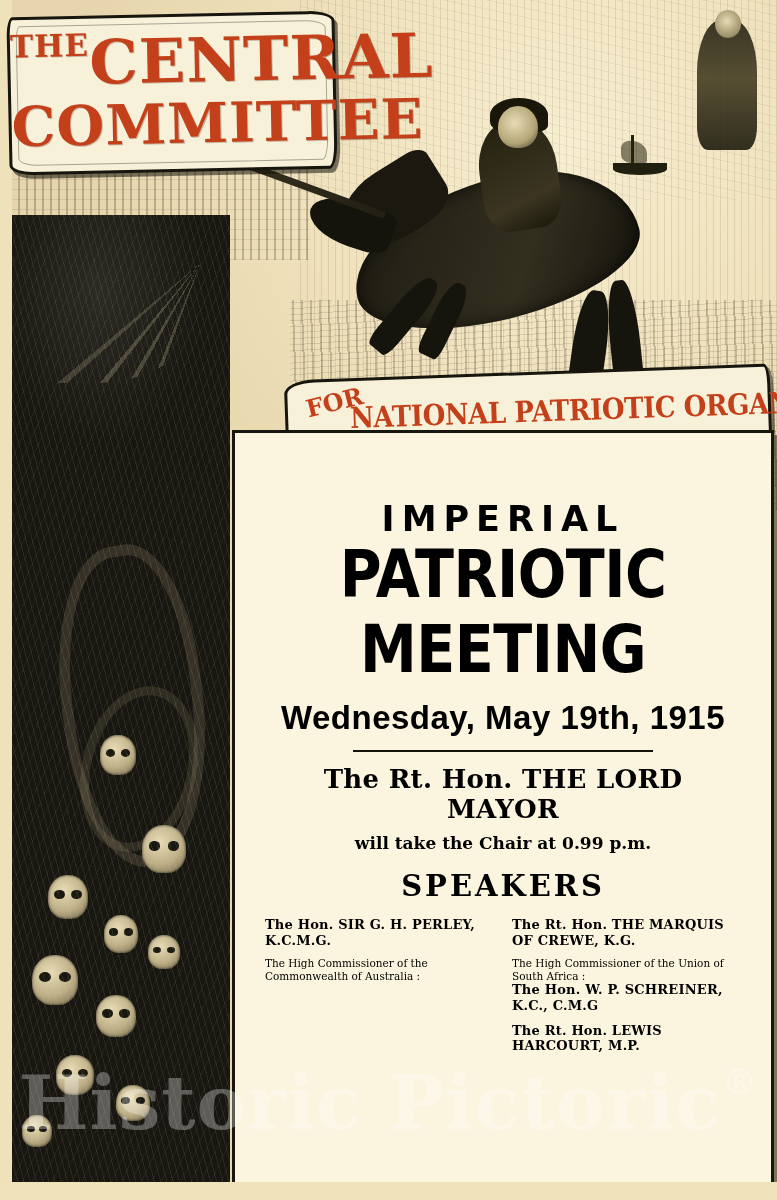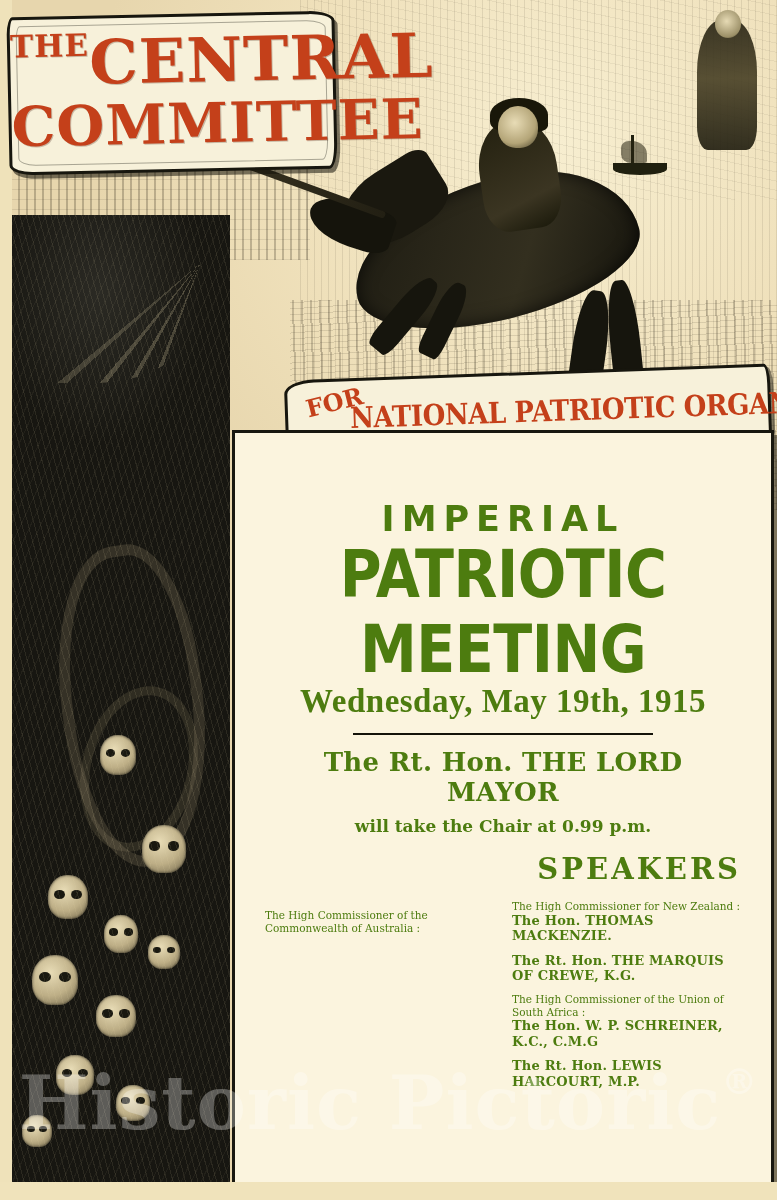"IMPERIAL" .panel-inner { color: #4d7c0f -> #000000 }
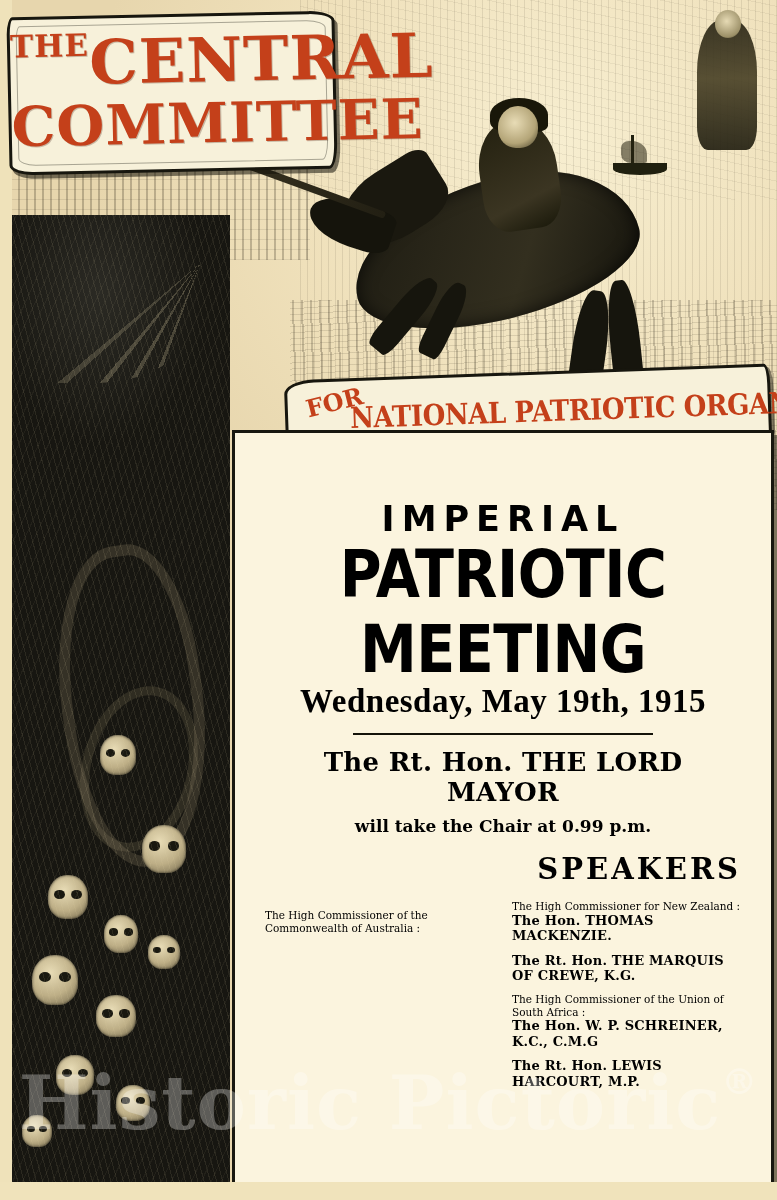"Wednesday, May 19th, 1915" .datebig { font-family: Liberation Serif, serif -> Liberation Sans, sans-serif; margin-top: 6px -> 22px }
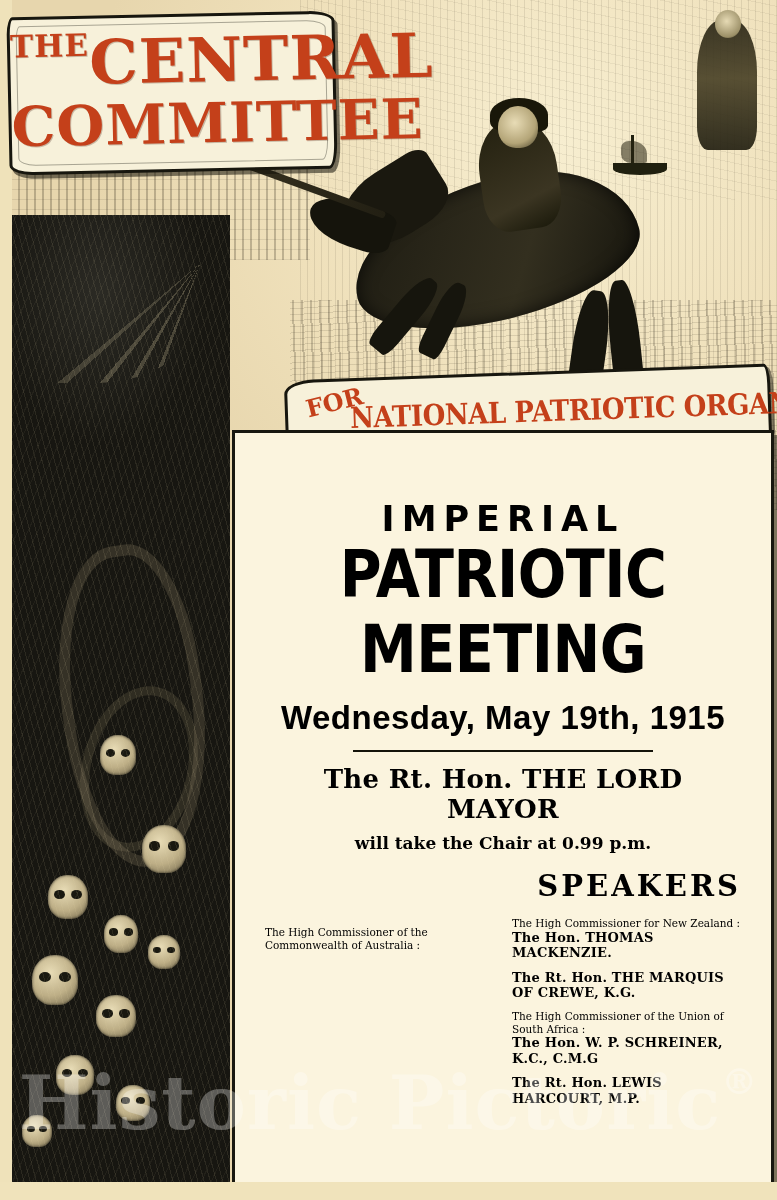"SPEAKERS" .speakers { text-align: right -> none }
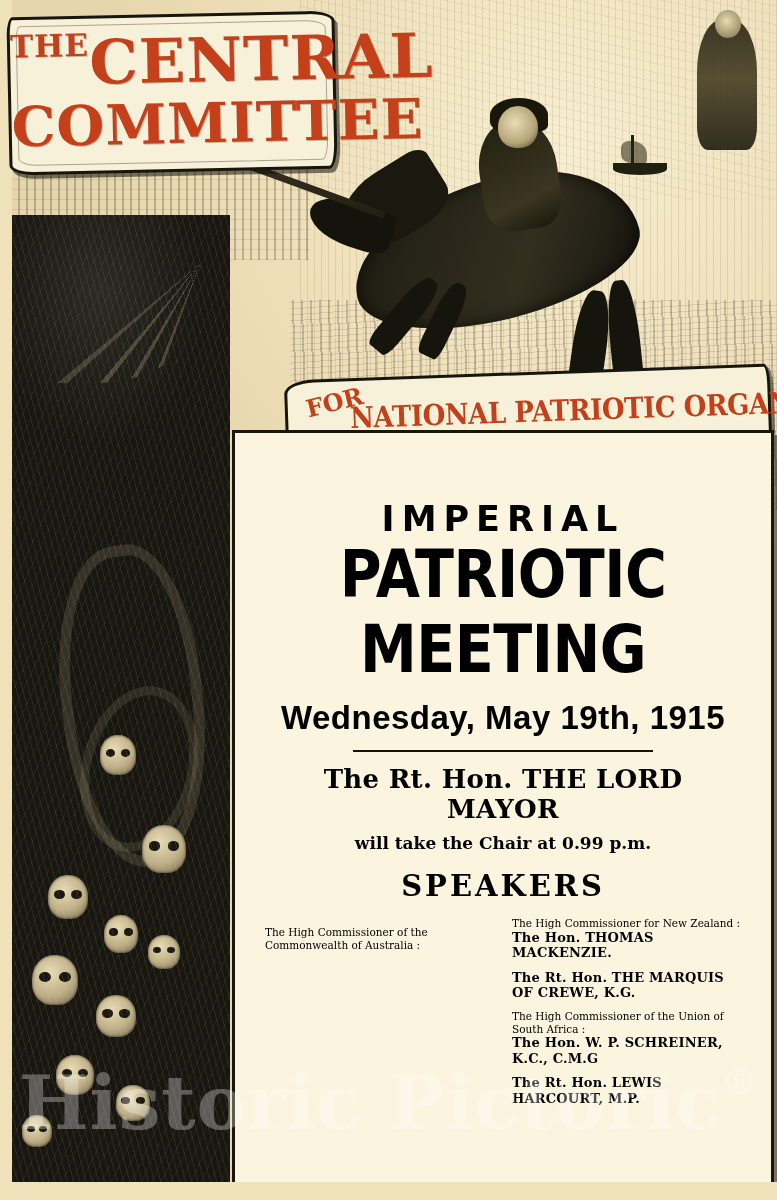"The Hon. SIR G. H." span.name { html: none -> <span>The Hon. SIR G. H. PERLEY, K.C.M.G.</span> }
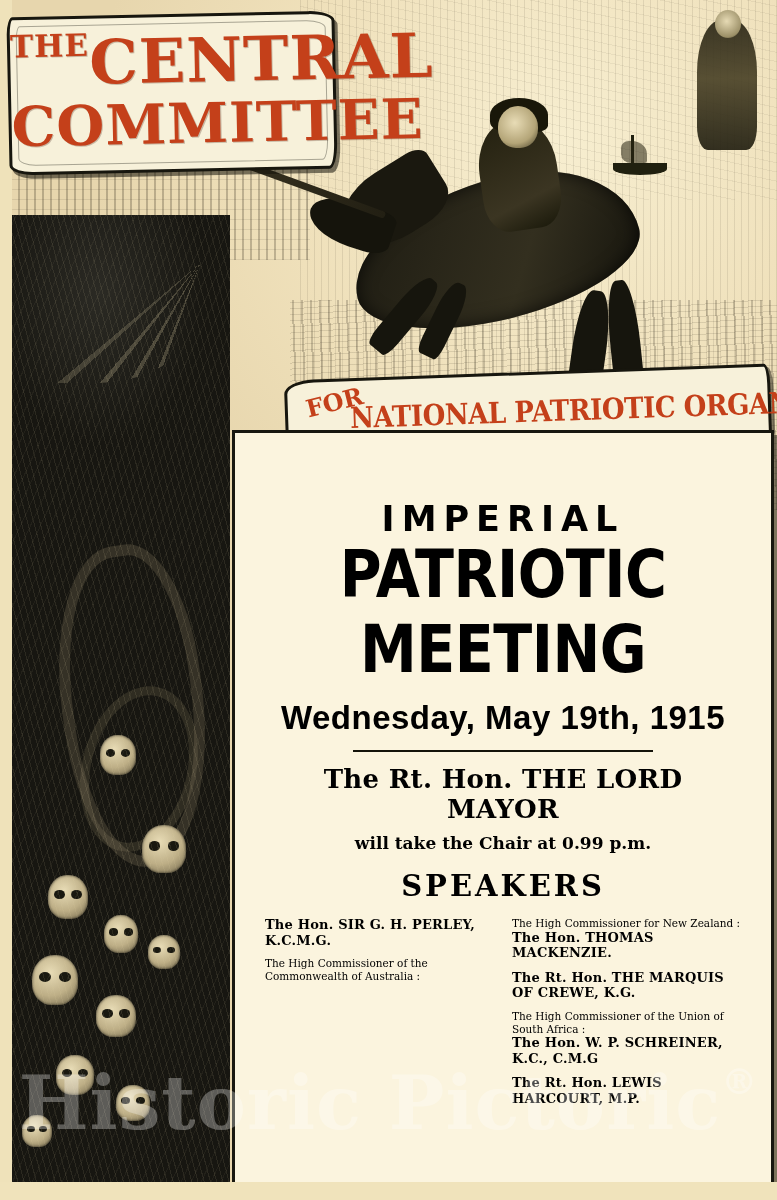"The High Commissioner for New" div.sp { html: <div> <span>The High Commissioner for New Zealand :</span> <span>The Hon. THOMAS MACKENZIE.</span> </div> -> none }
